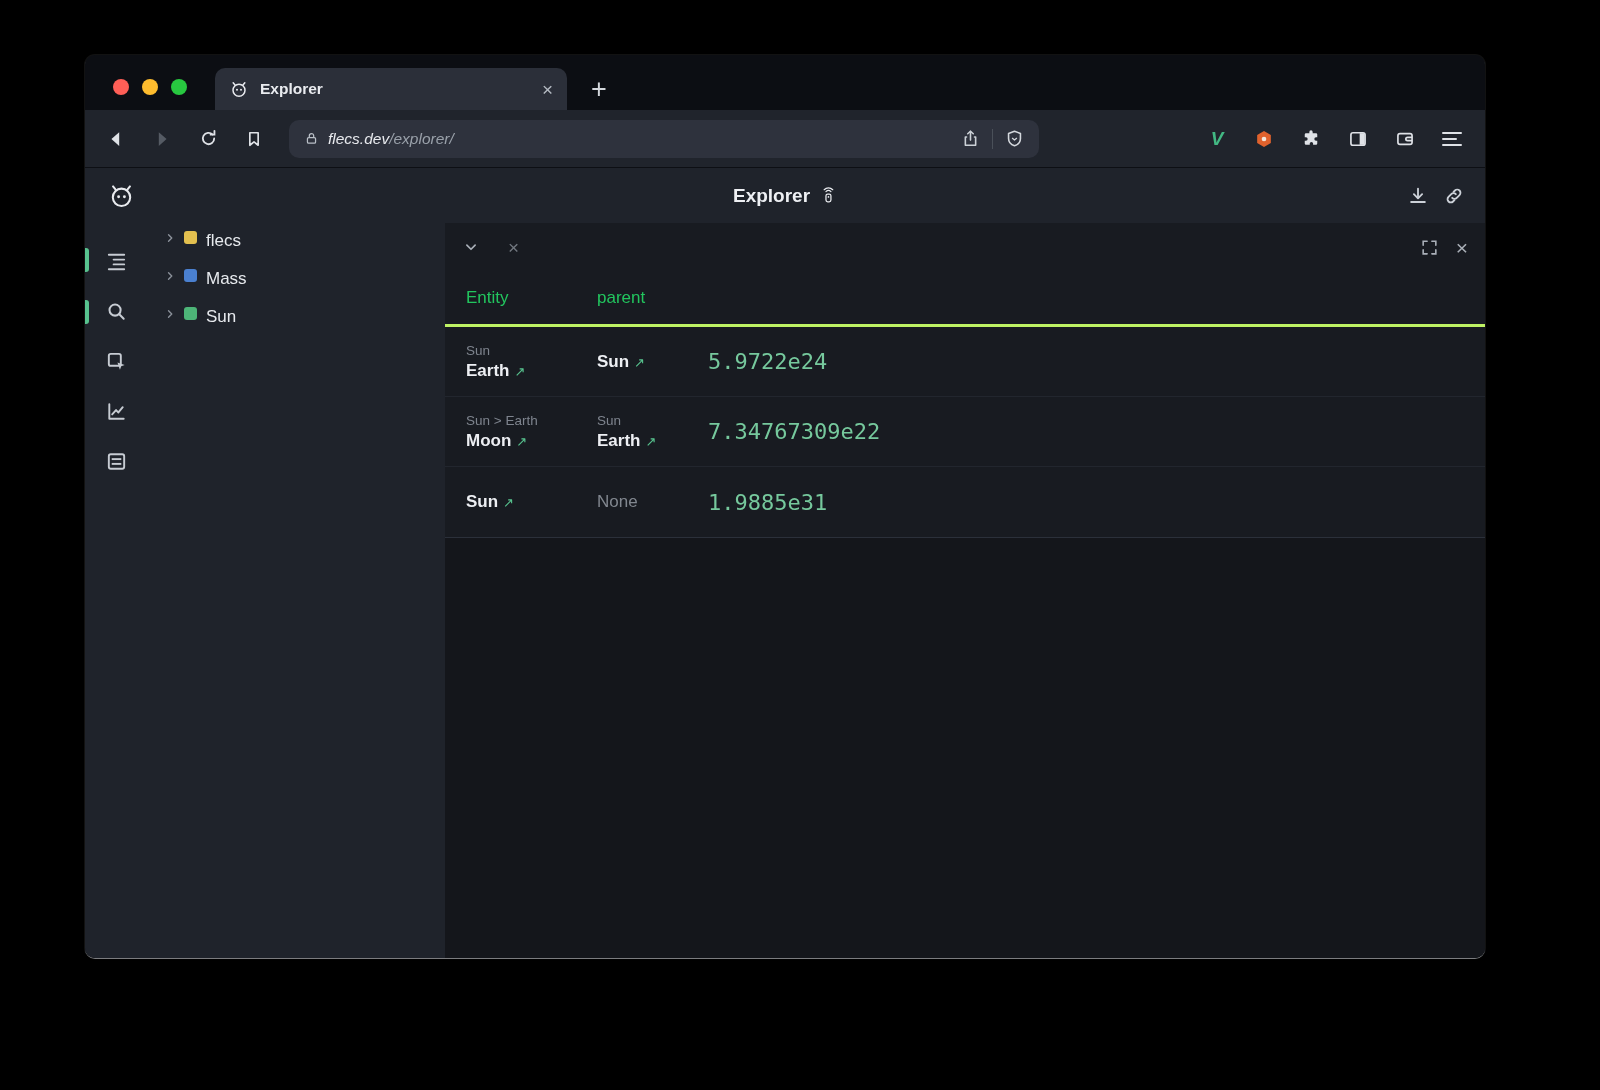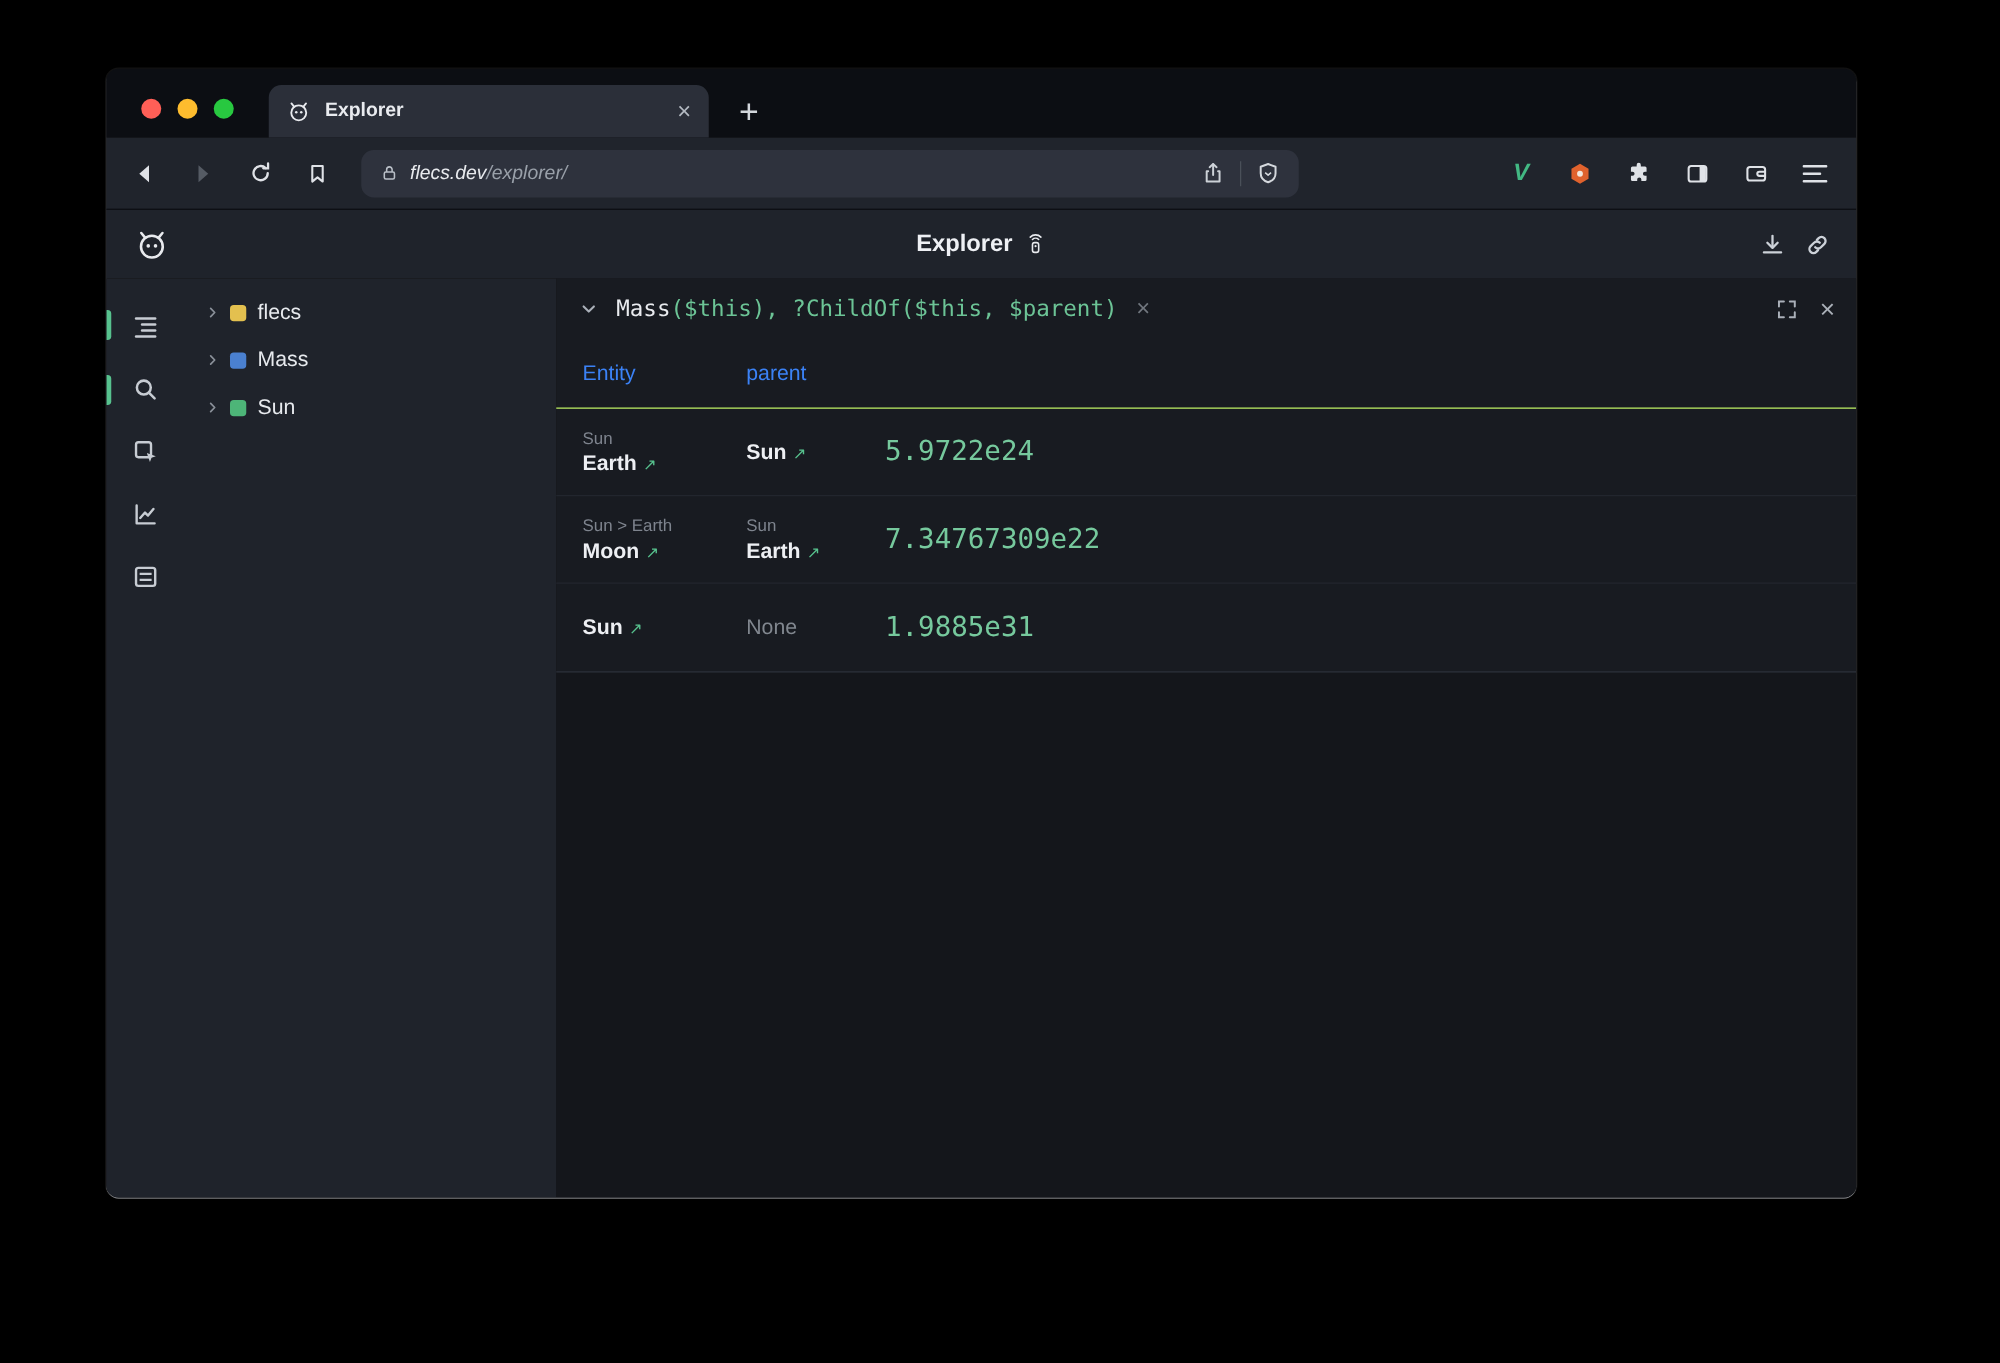"flecs" .tree-item { align-items: center -> none }
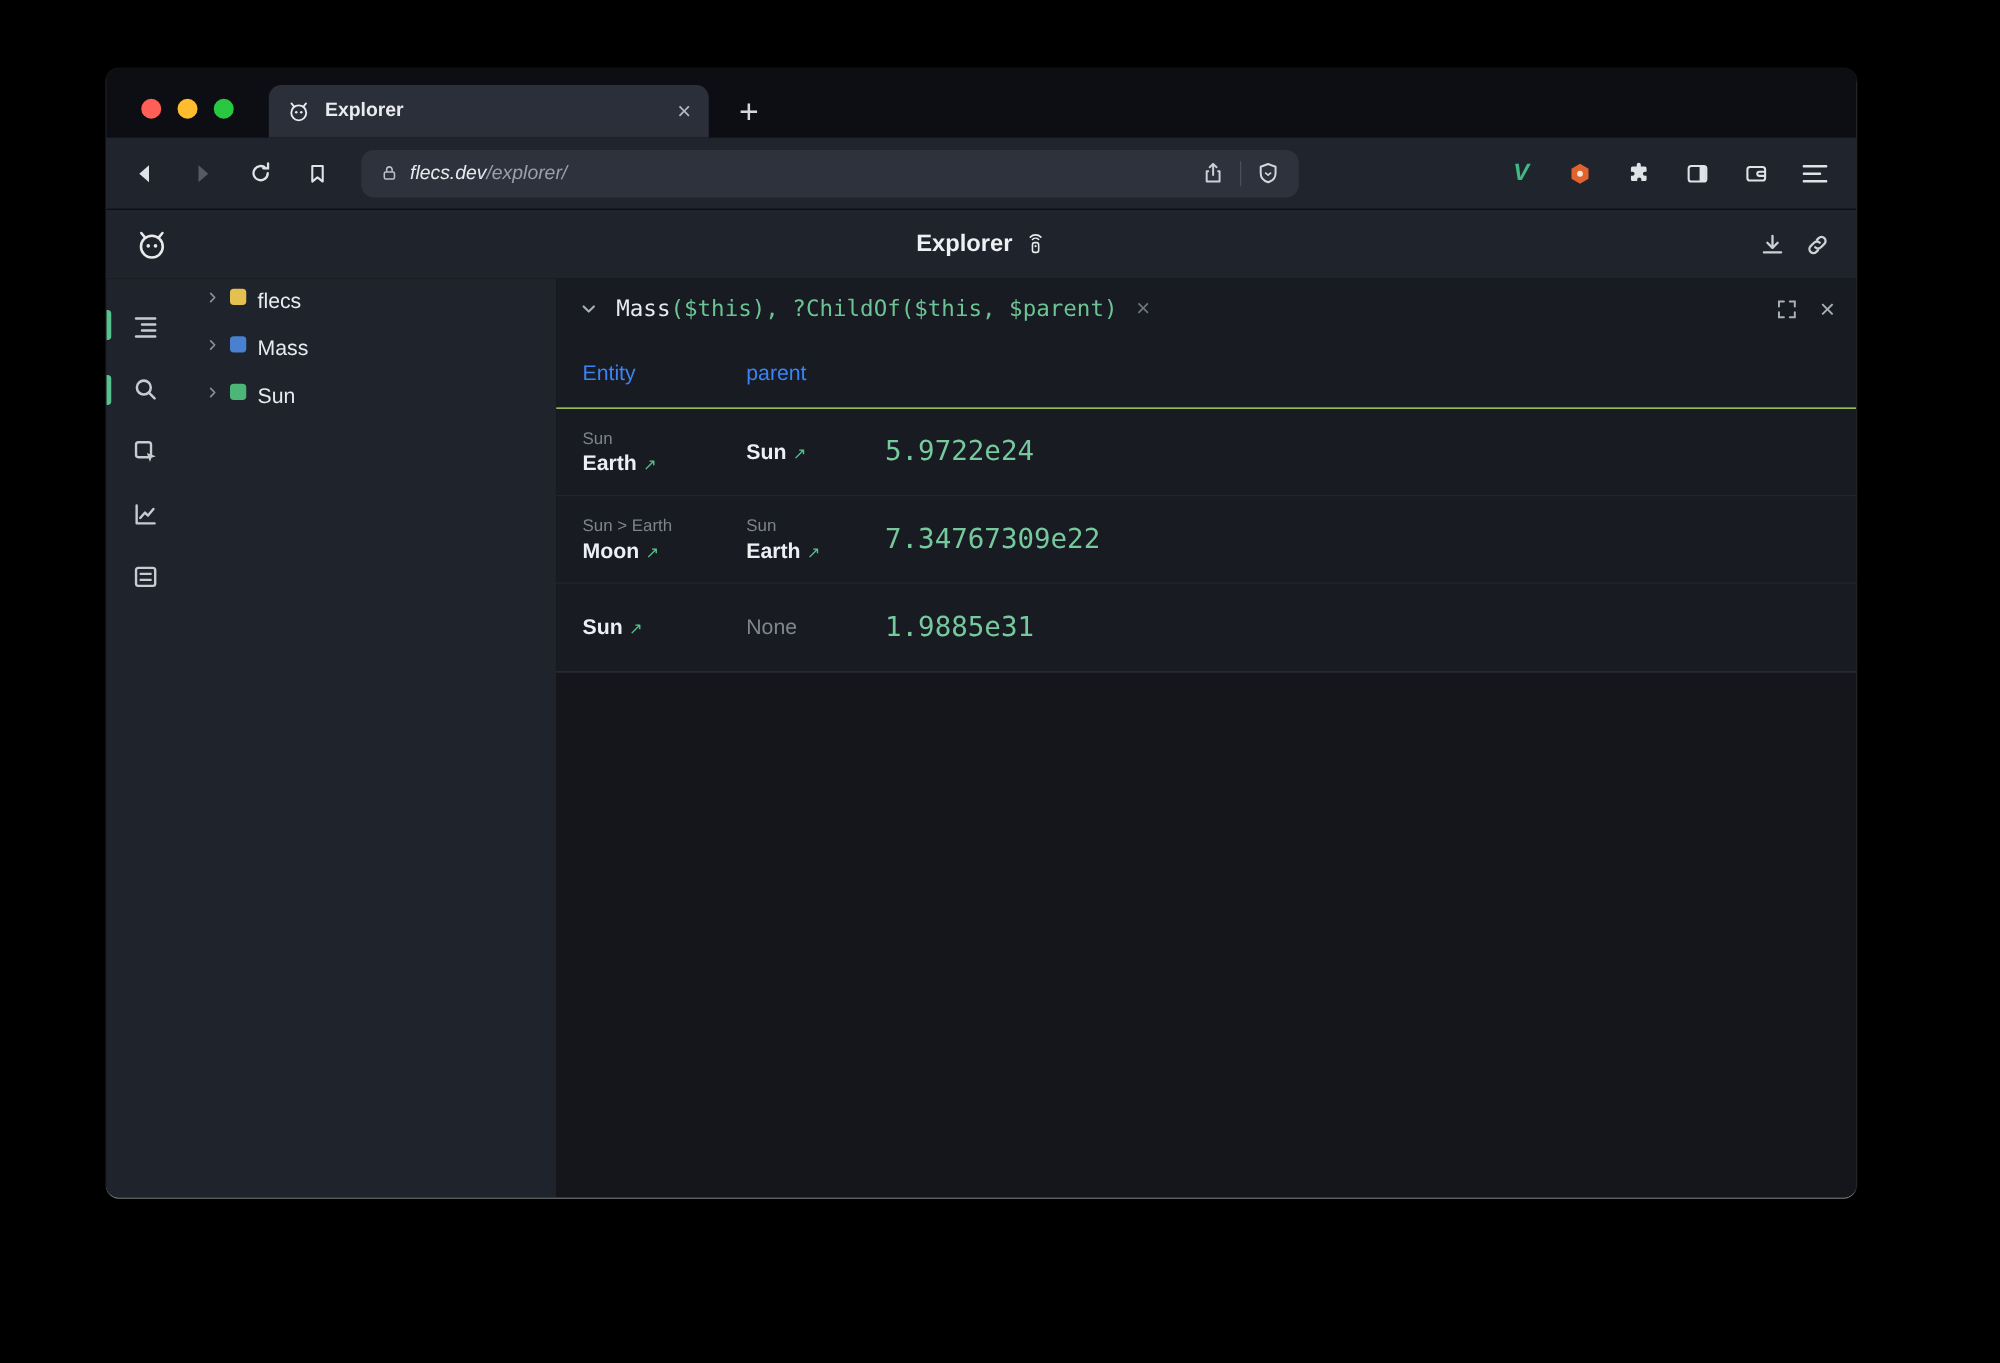"Mass($this), ?ChildOf($this, $parent)" span.query-code { html: <span><span>Mass</span><span>($this), ?ChildOf($this, $parent)</span></span> -> none }
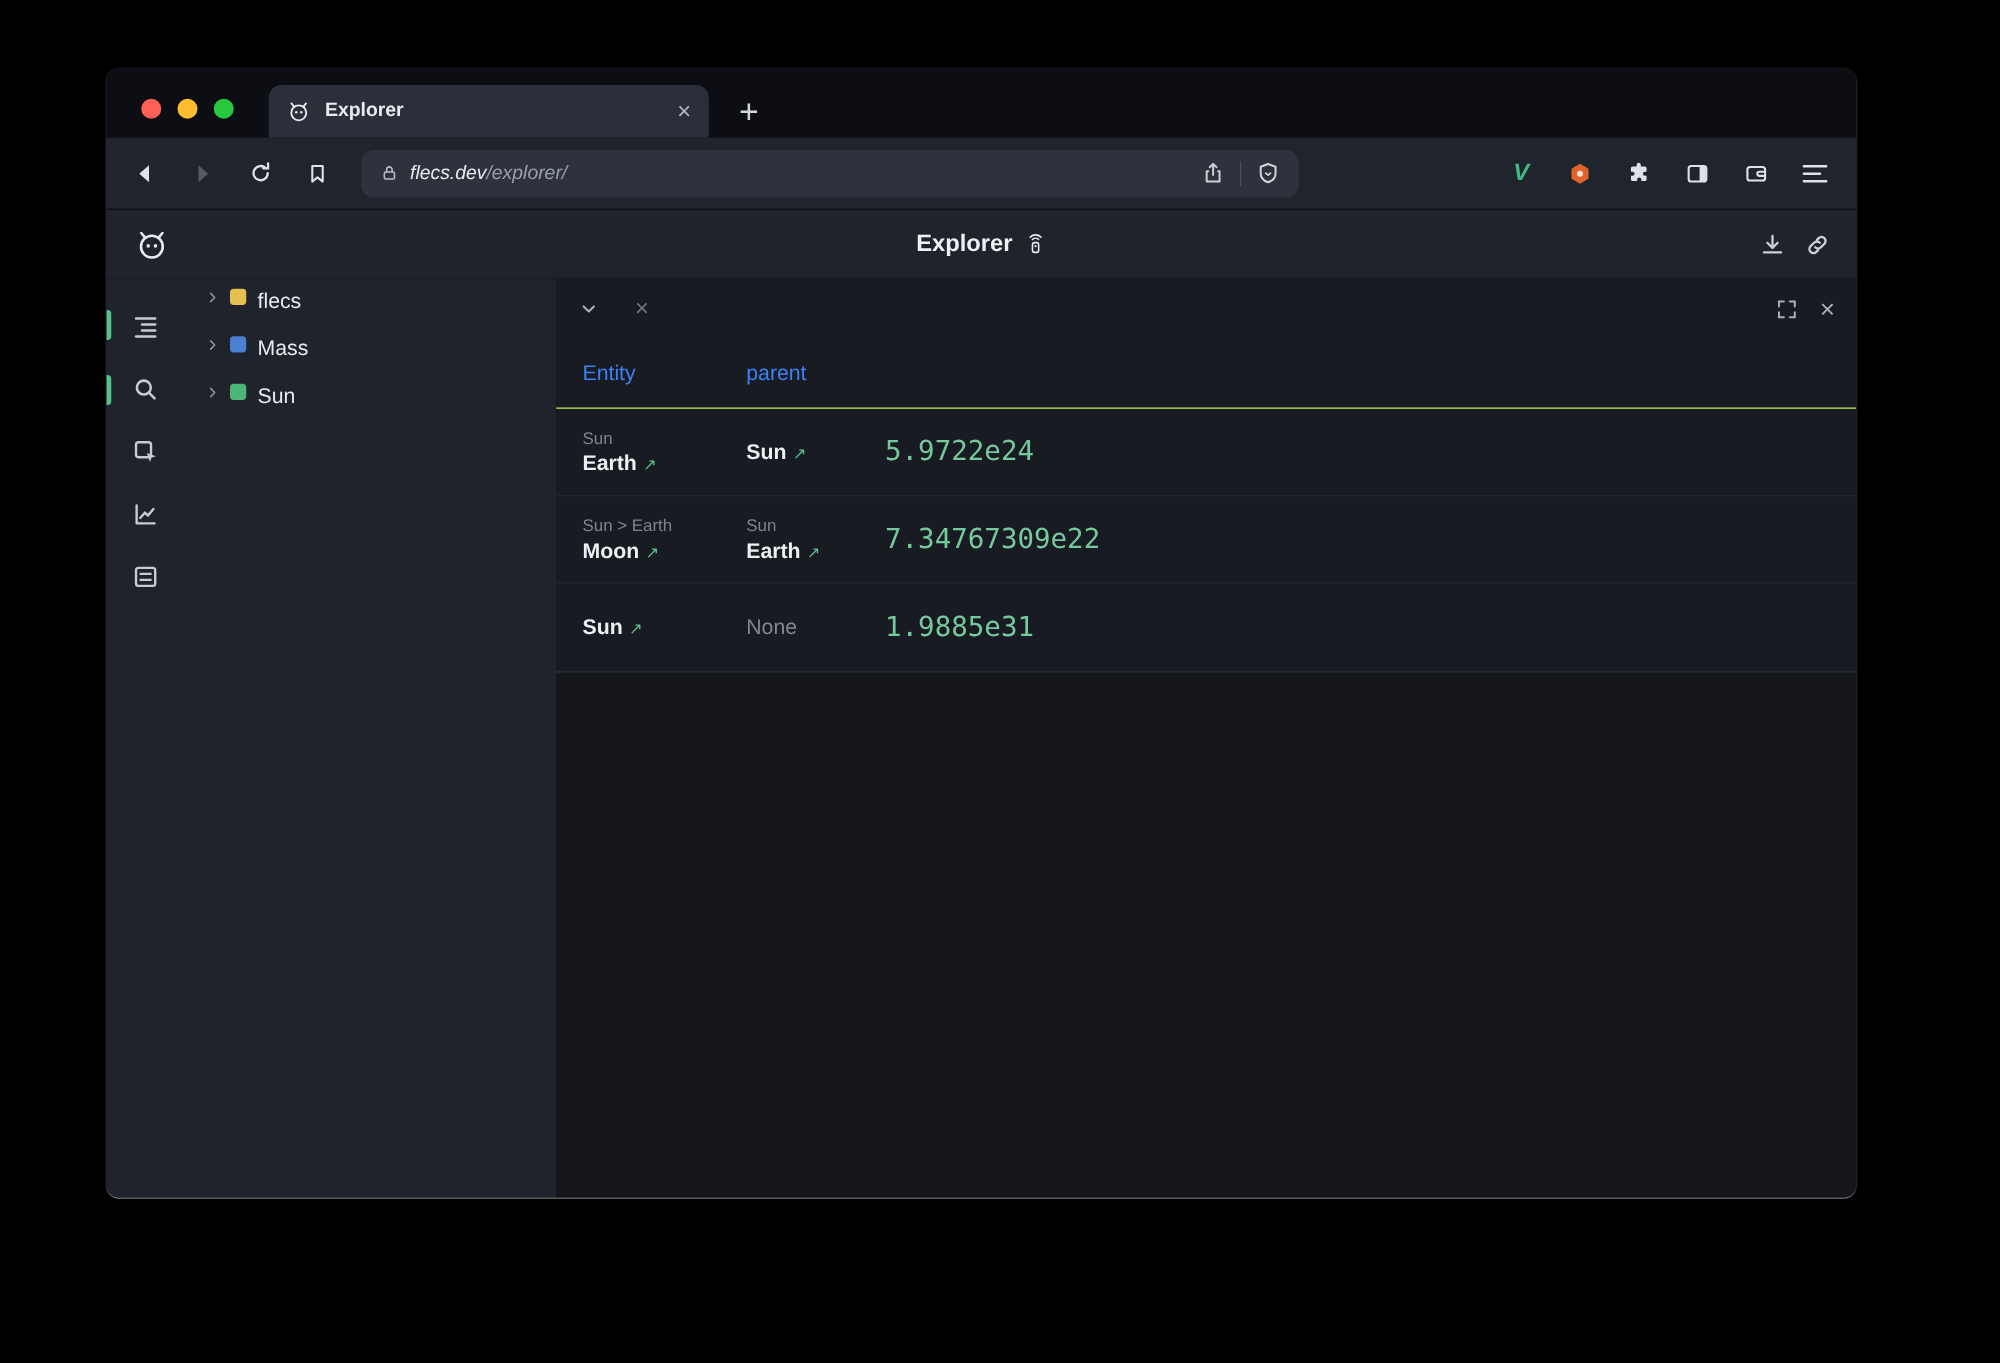"Entity" .thead { border-bottom: 1px solid #bef264 -> 3px solid #bef264; color: #3b82f6 -> #22c55e }
